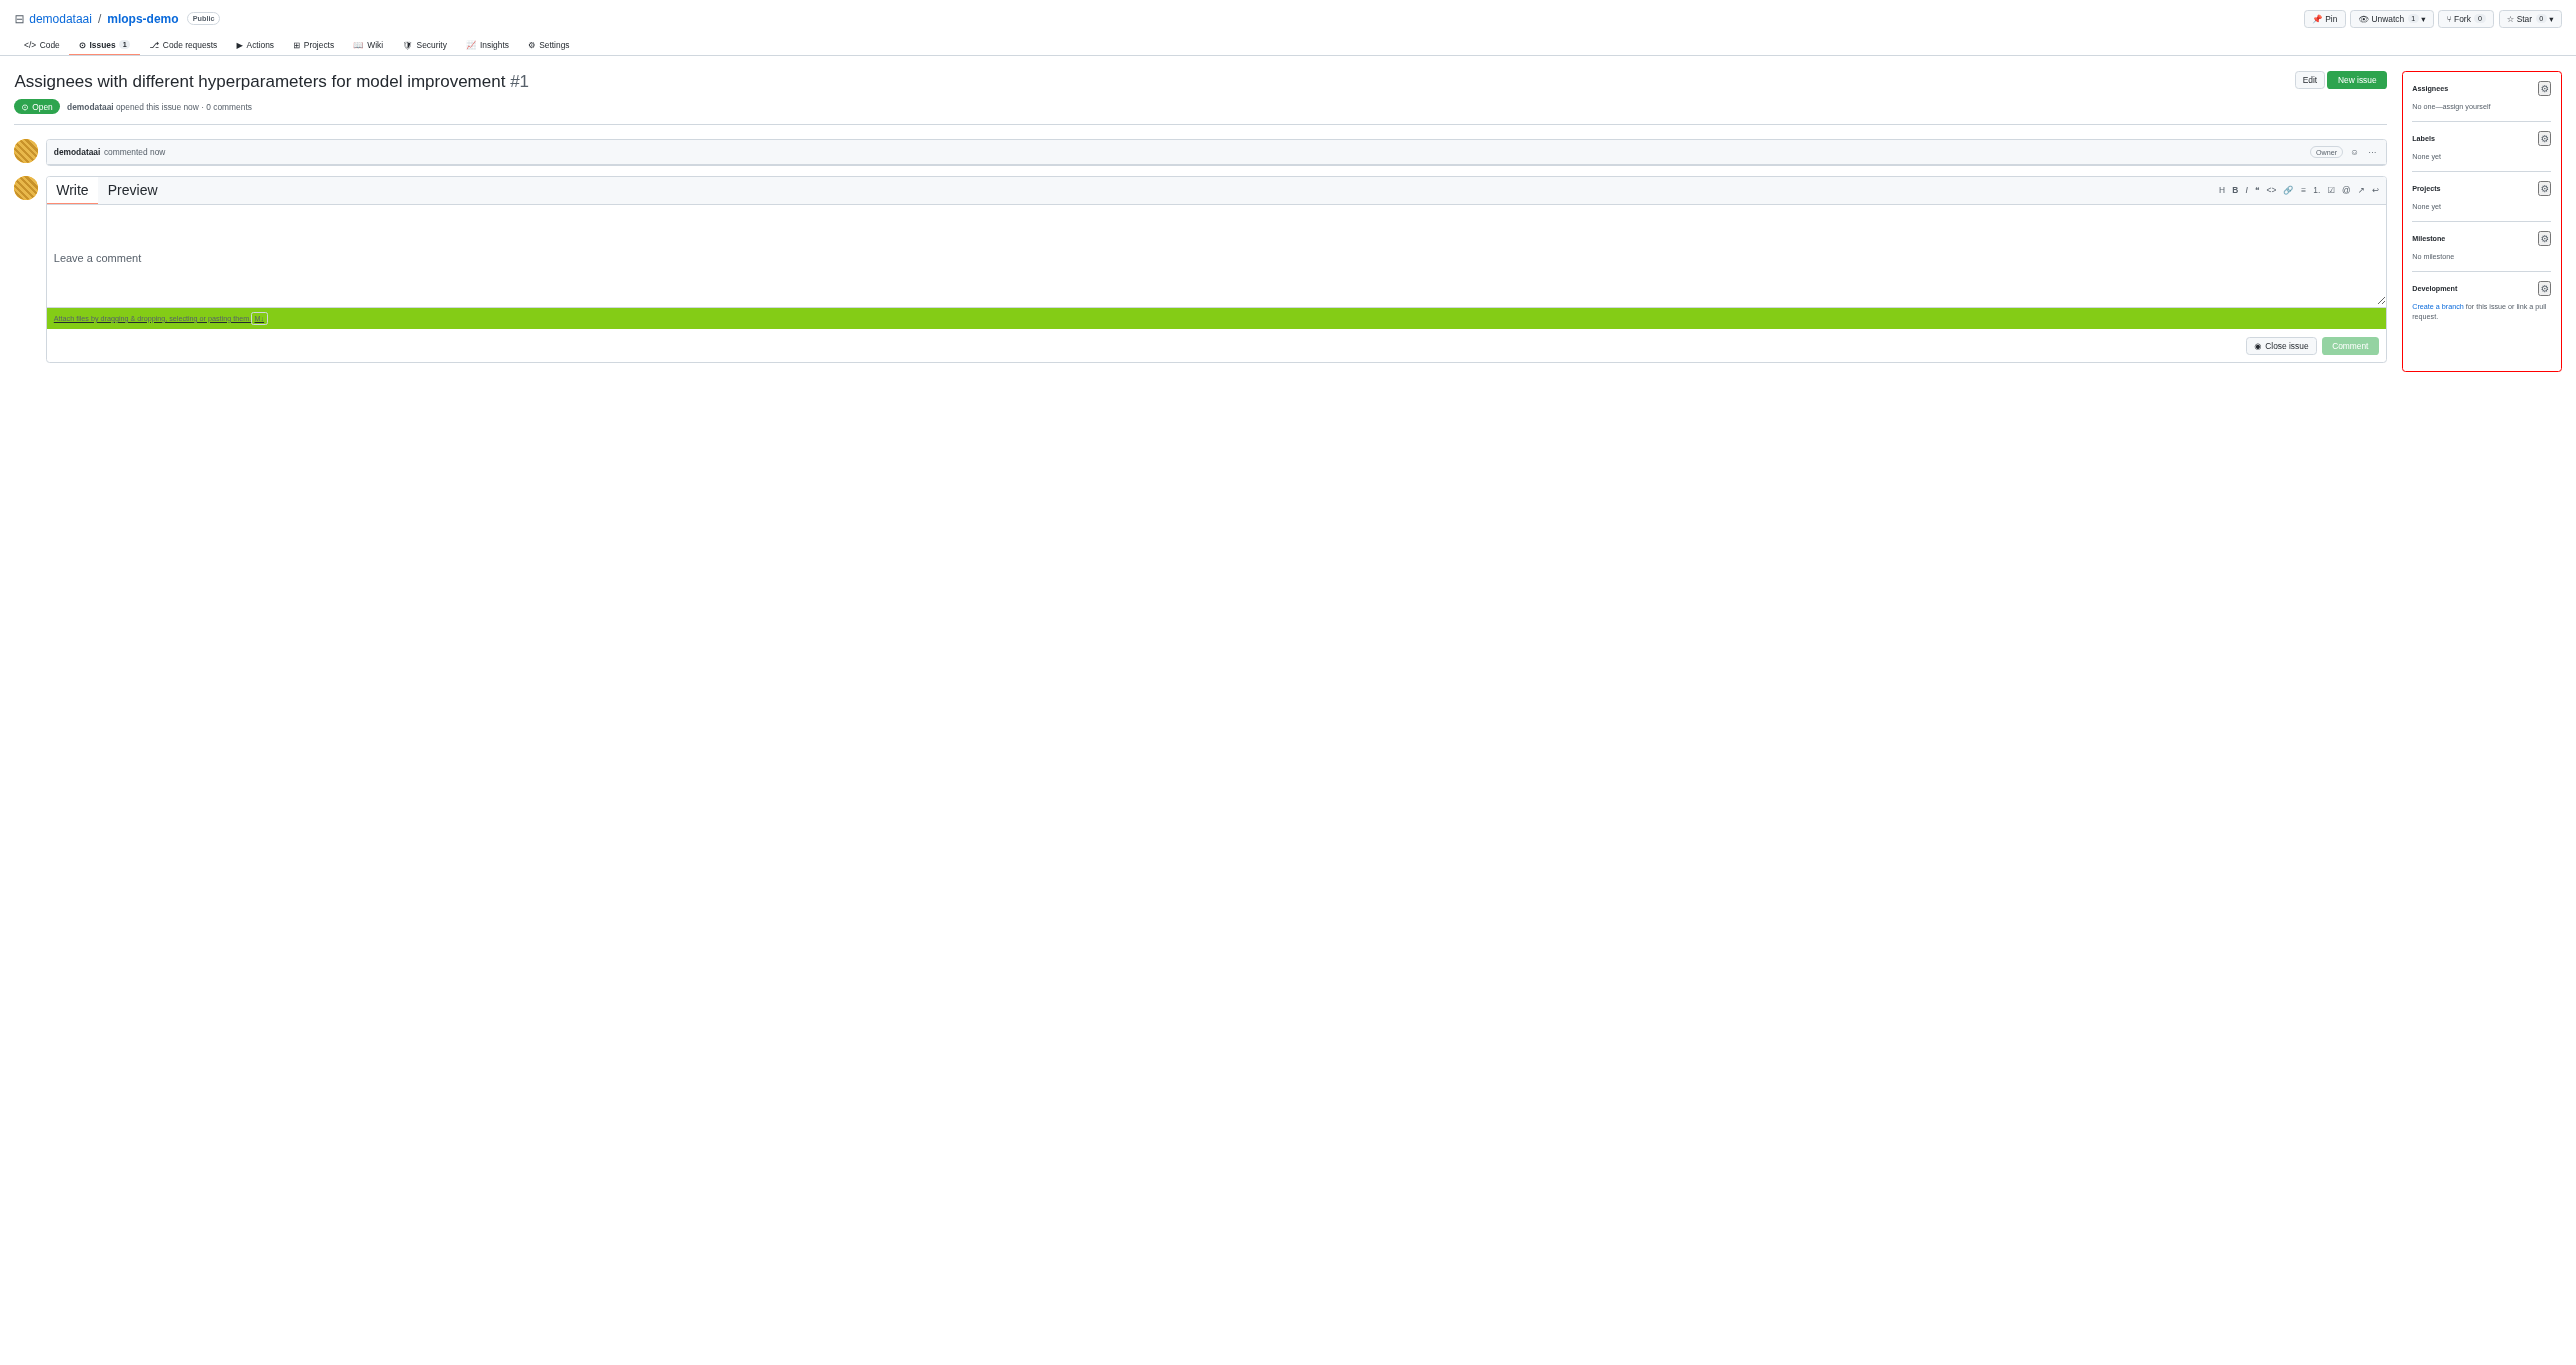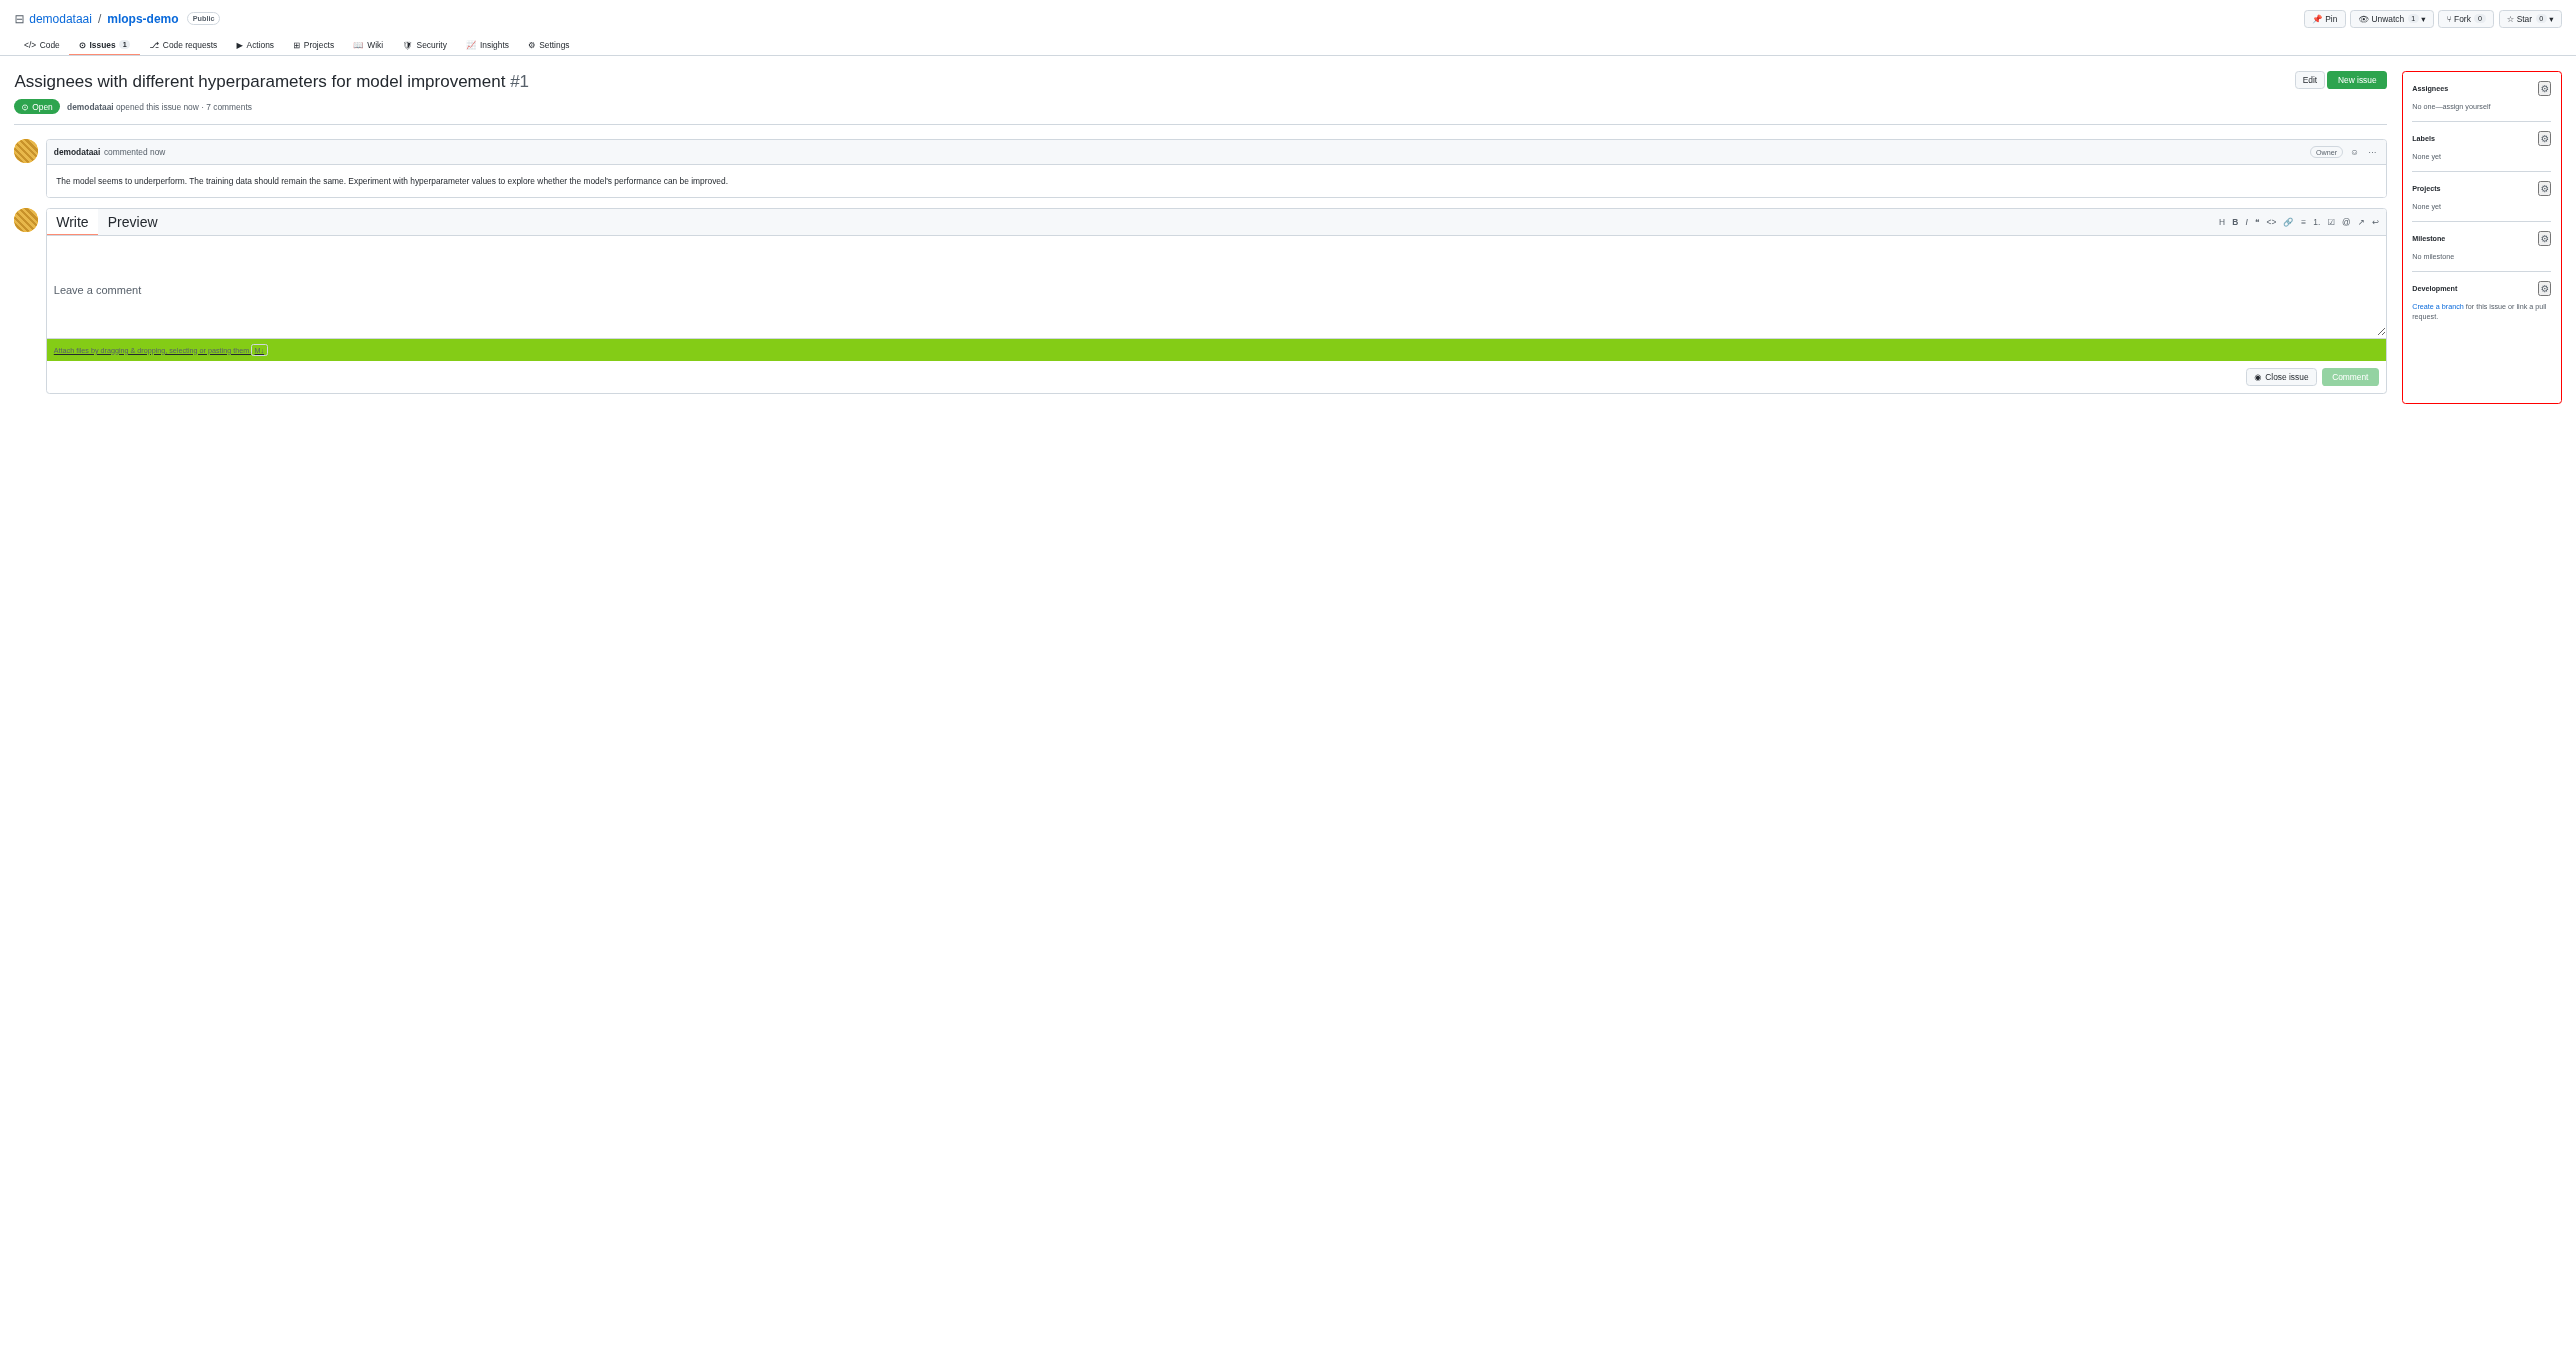"7 comments" span { text: 7 -> 0 }
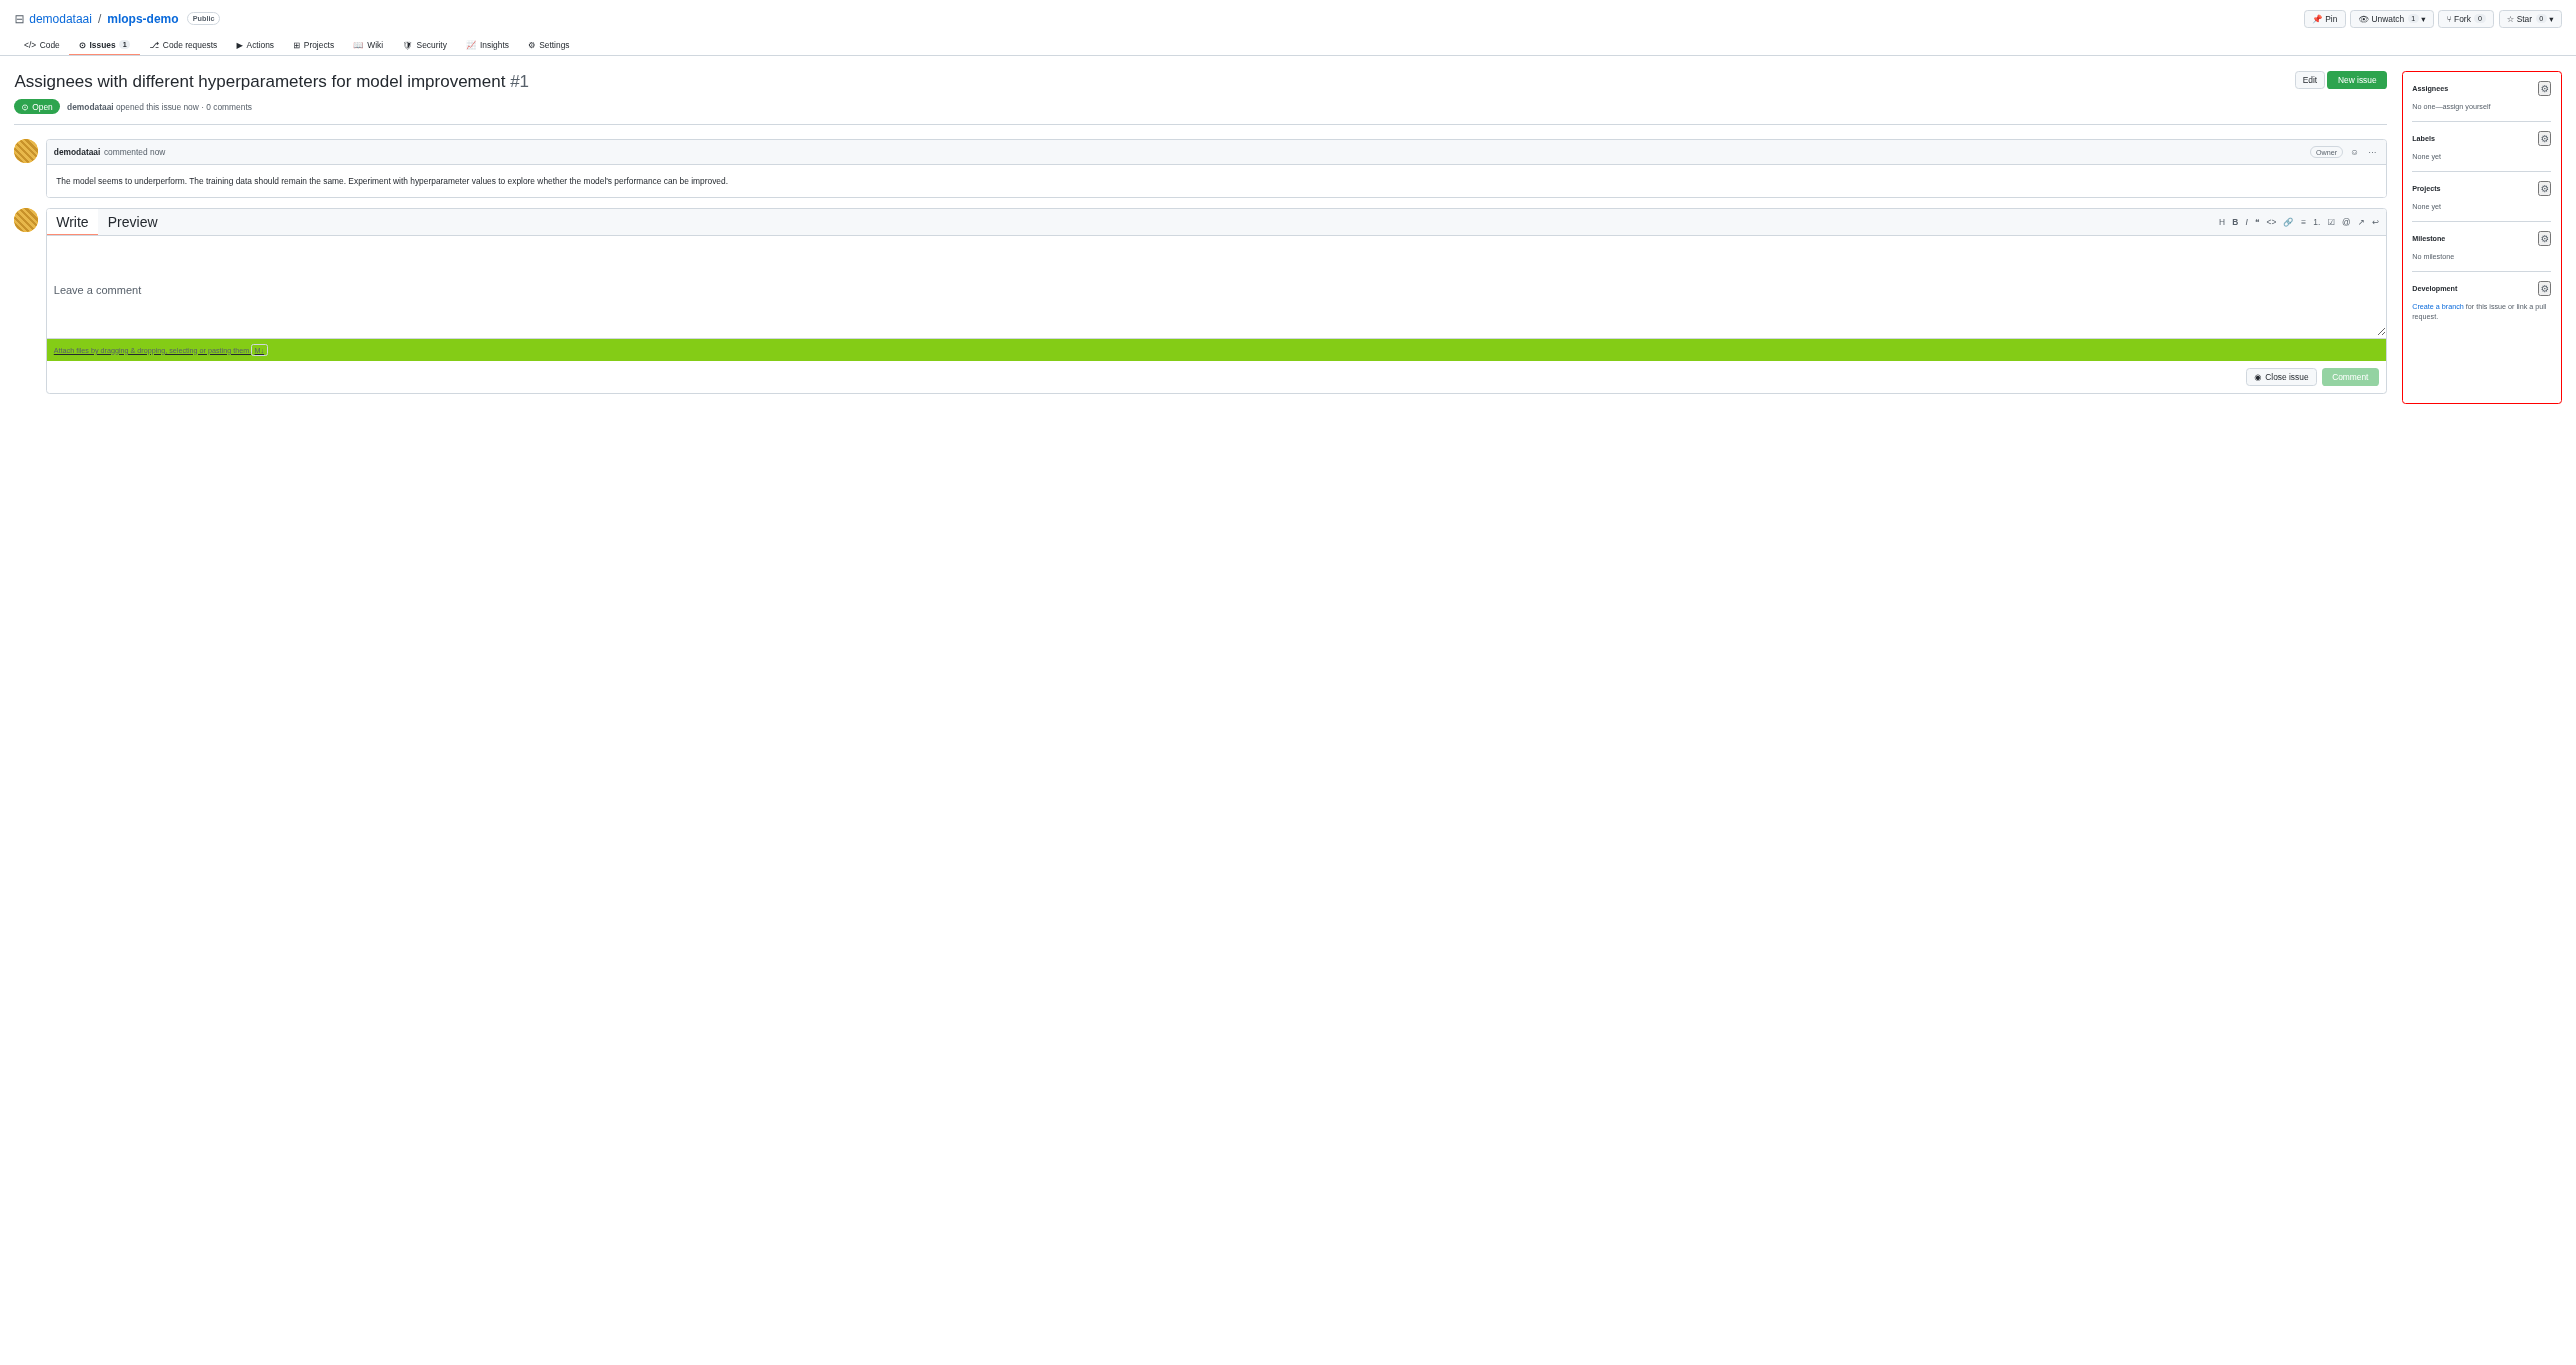"The model seems to underperform." div.comment-body { html: <div> <p>The model seems to underperform. The training data should remain the same. Experiment with hyperparameter values to explore whether the model's performance can be improved.</p> </div> -> none }
